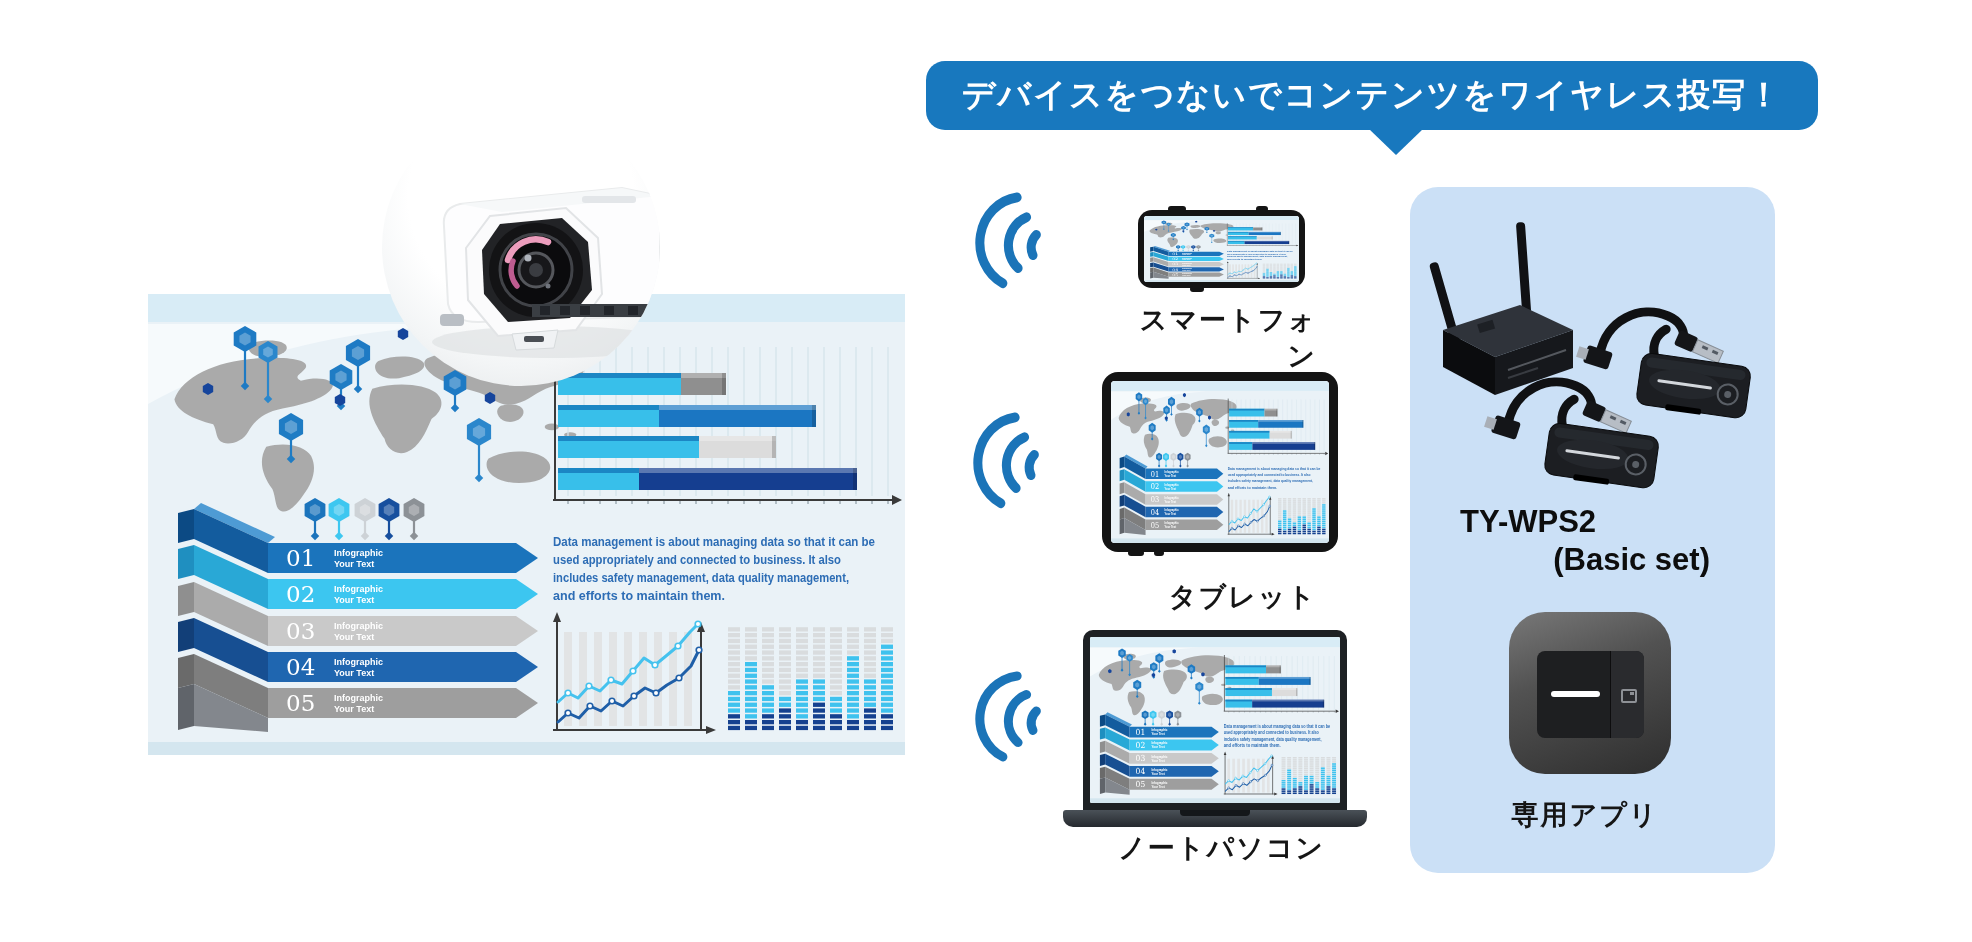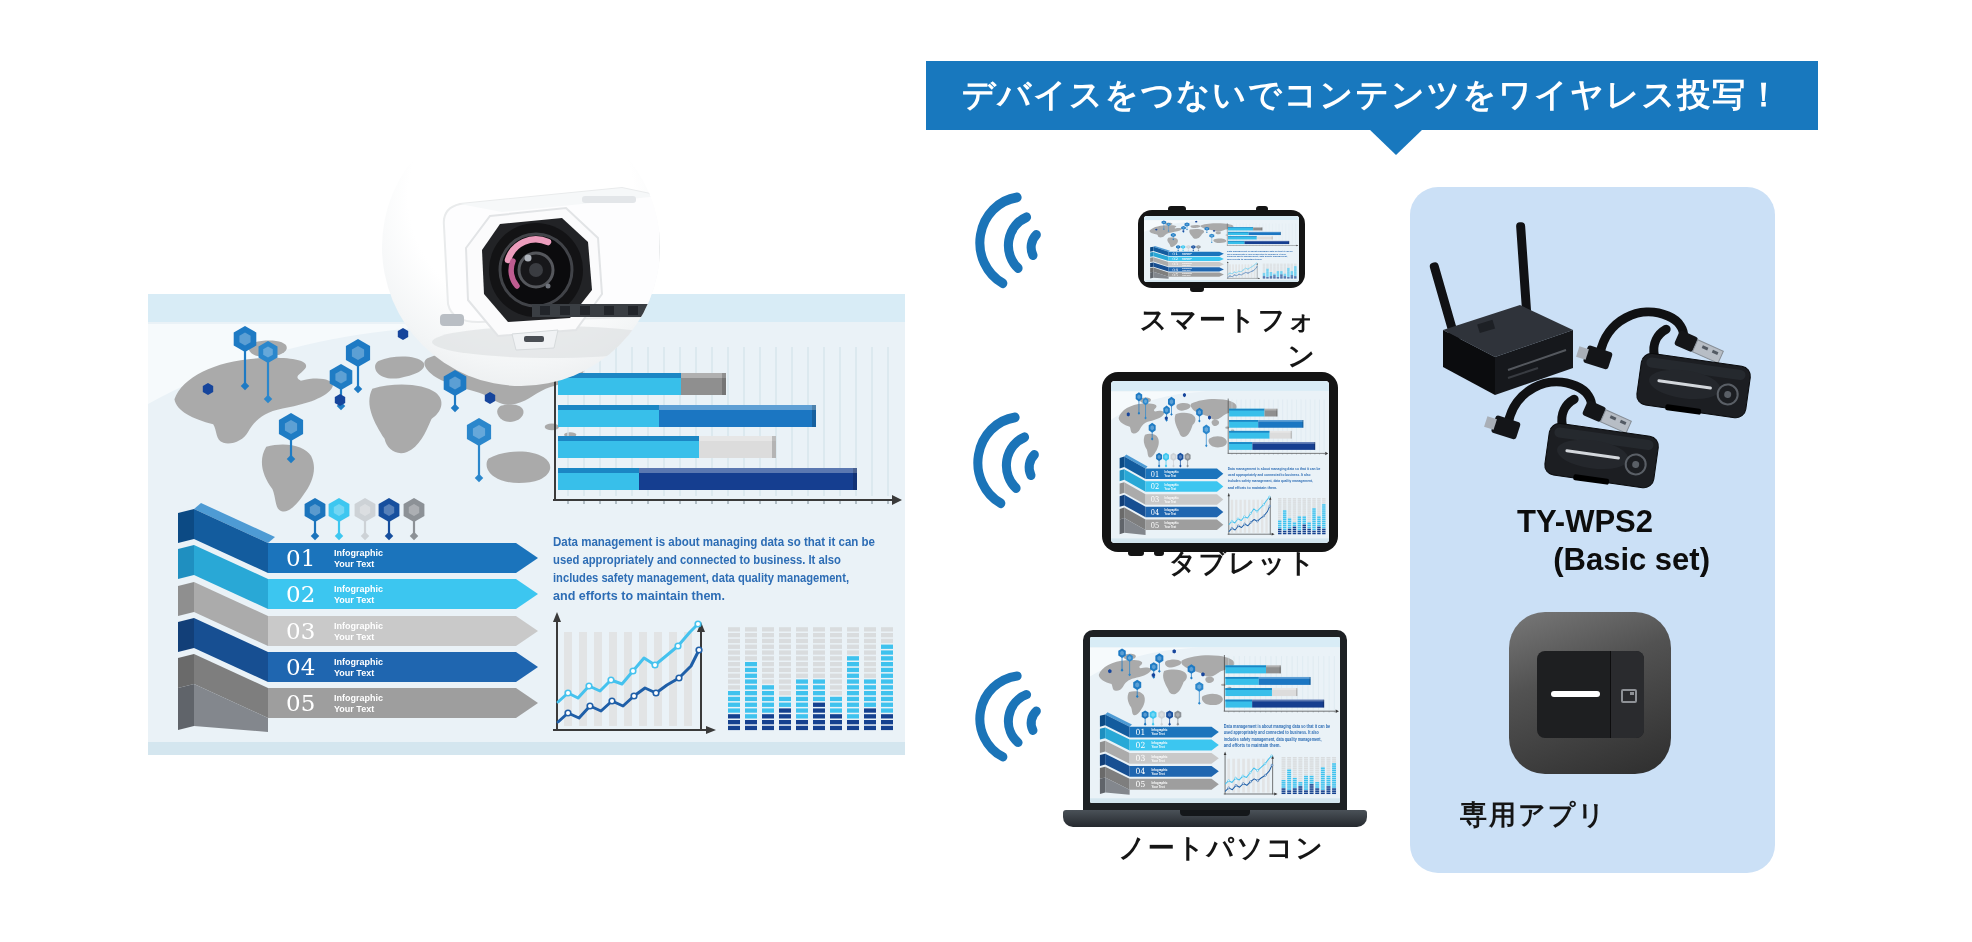"デバイスをつないでコンテンツをワイヤレス投写！" .banner { border-radius: none -> 19px }
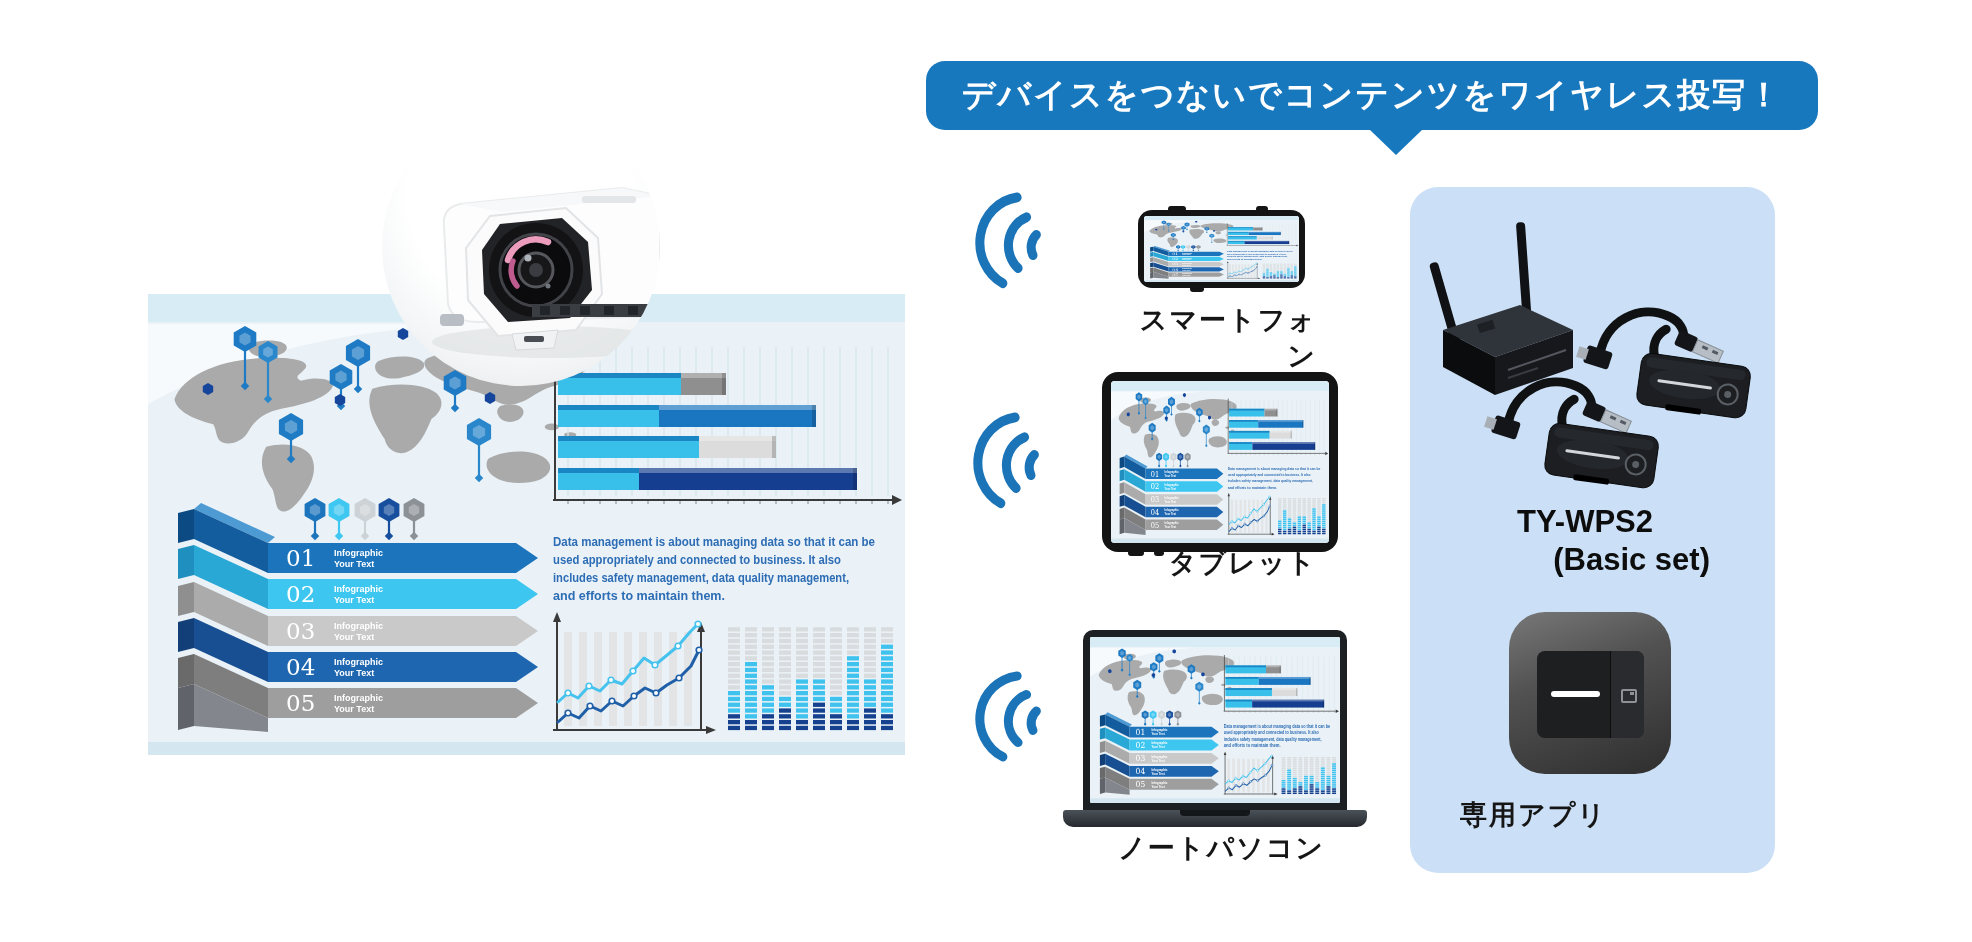"TY-WPS2" .model-name { text-align: center -> left }
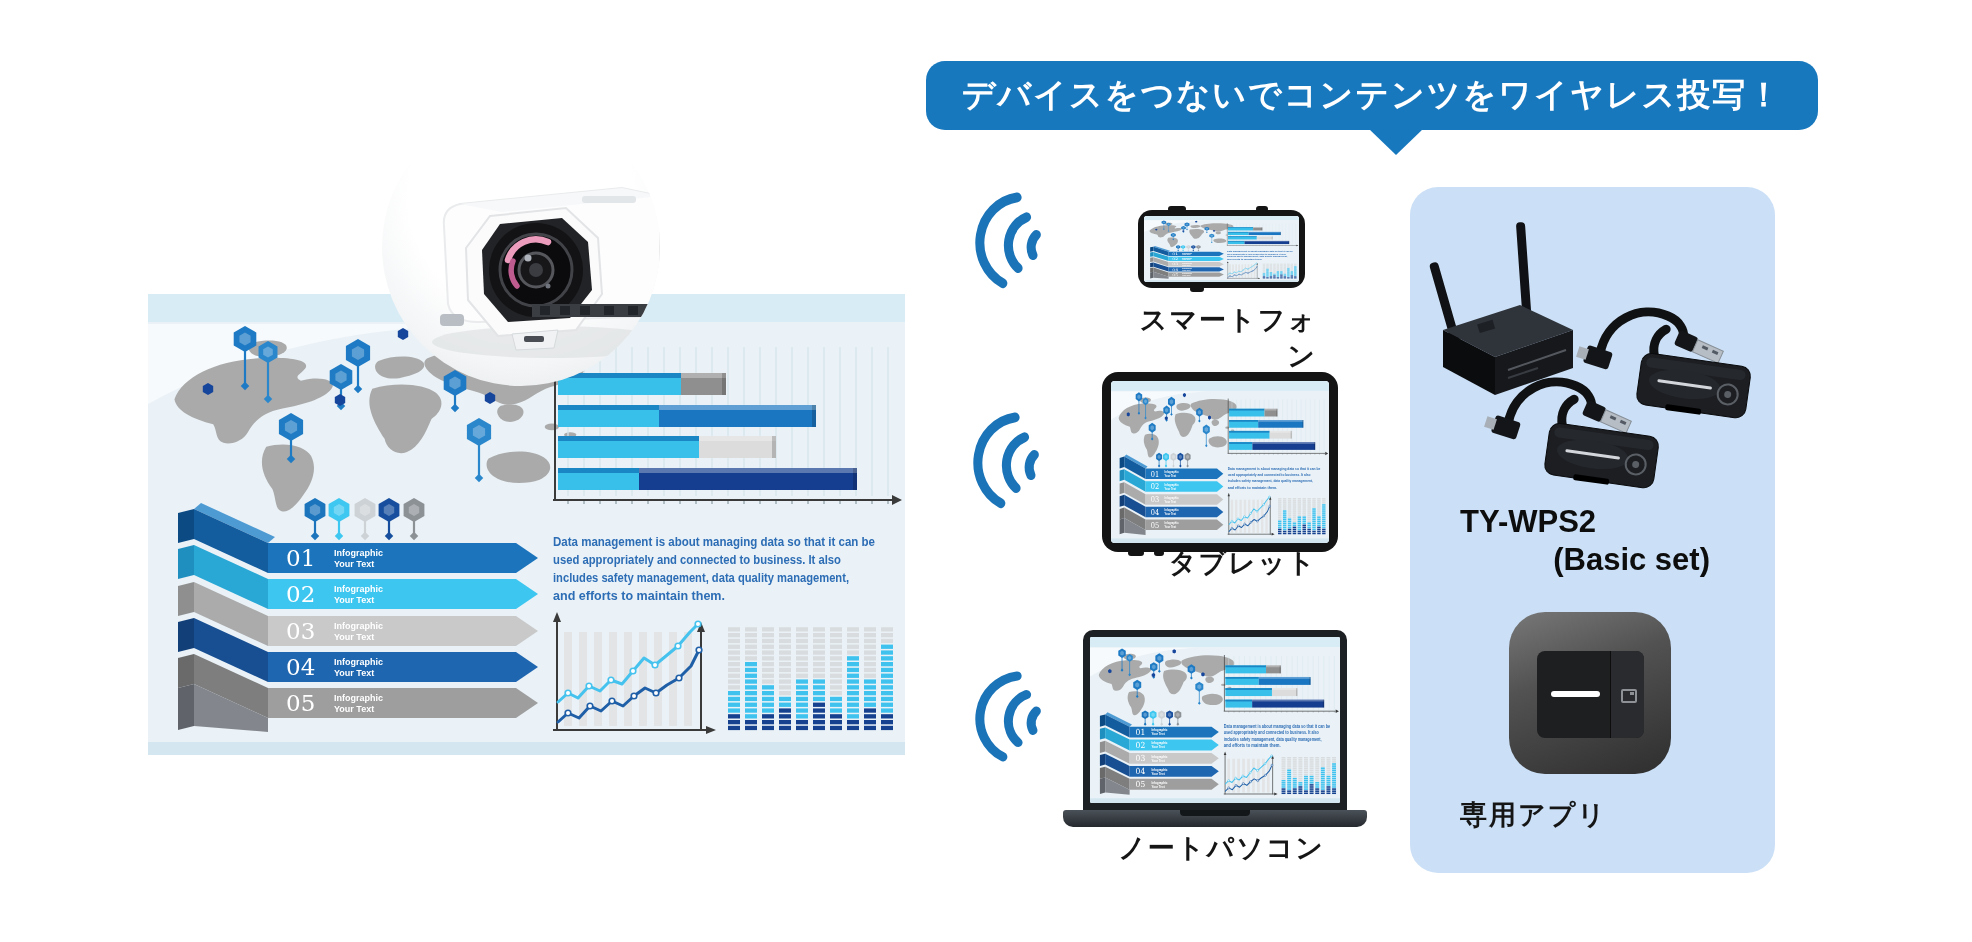"タブレット" .lbl-tablet { top: 545px -> 579px }
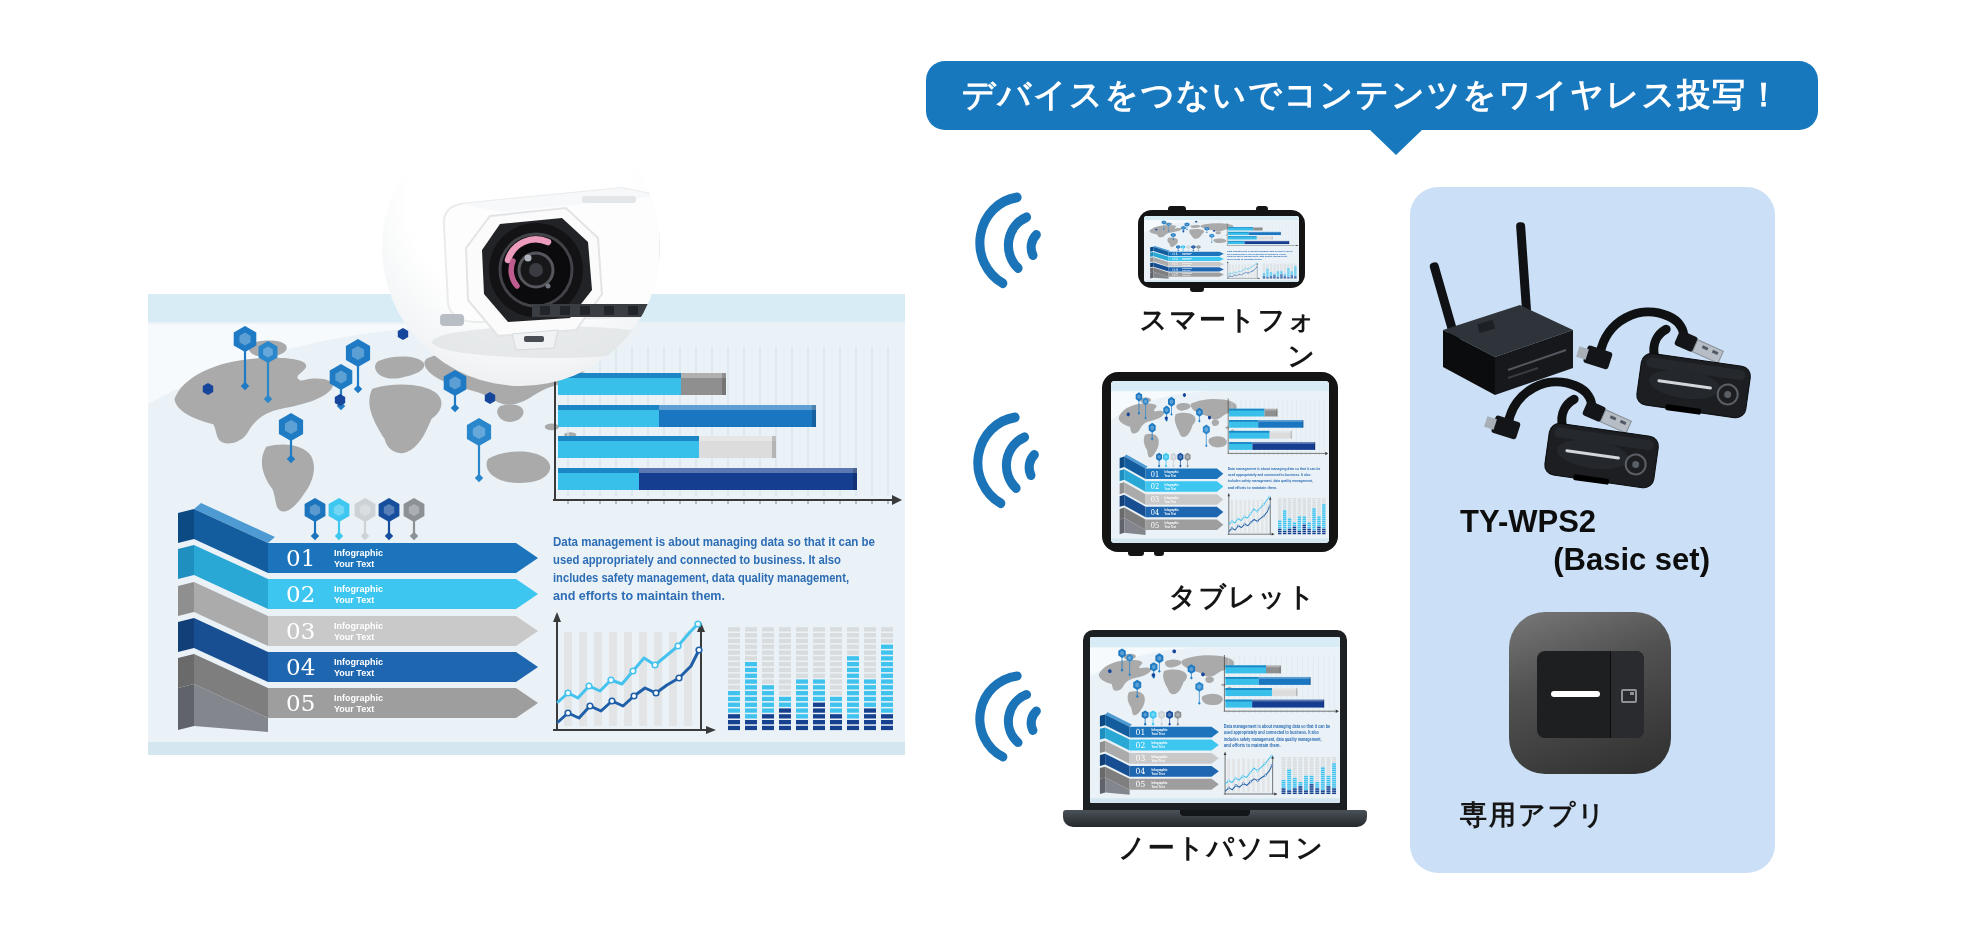"専用アプリ" .lbl-app { text-align: none -> center }
